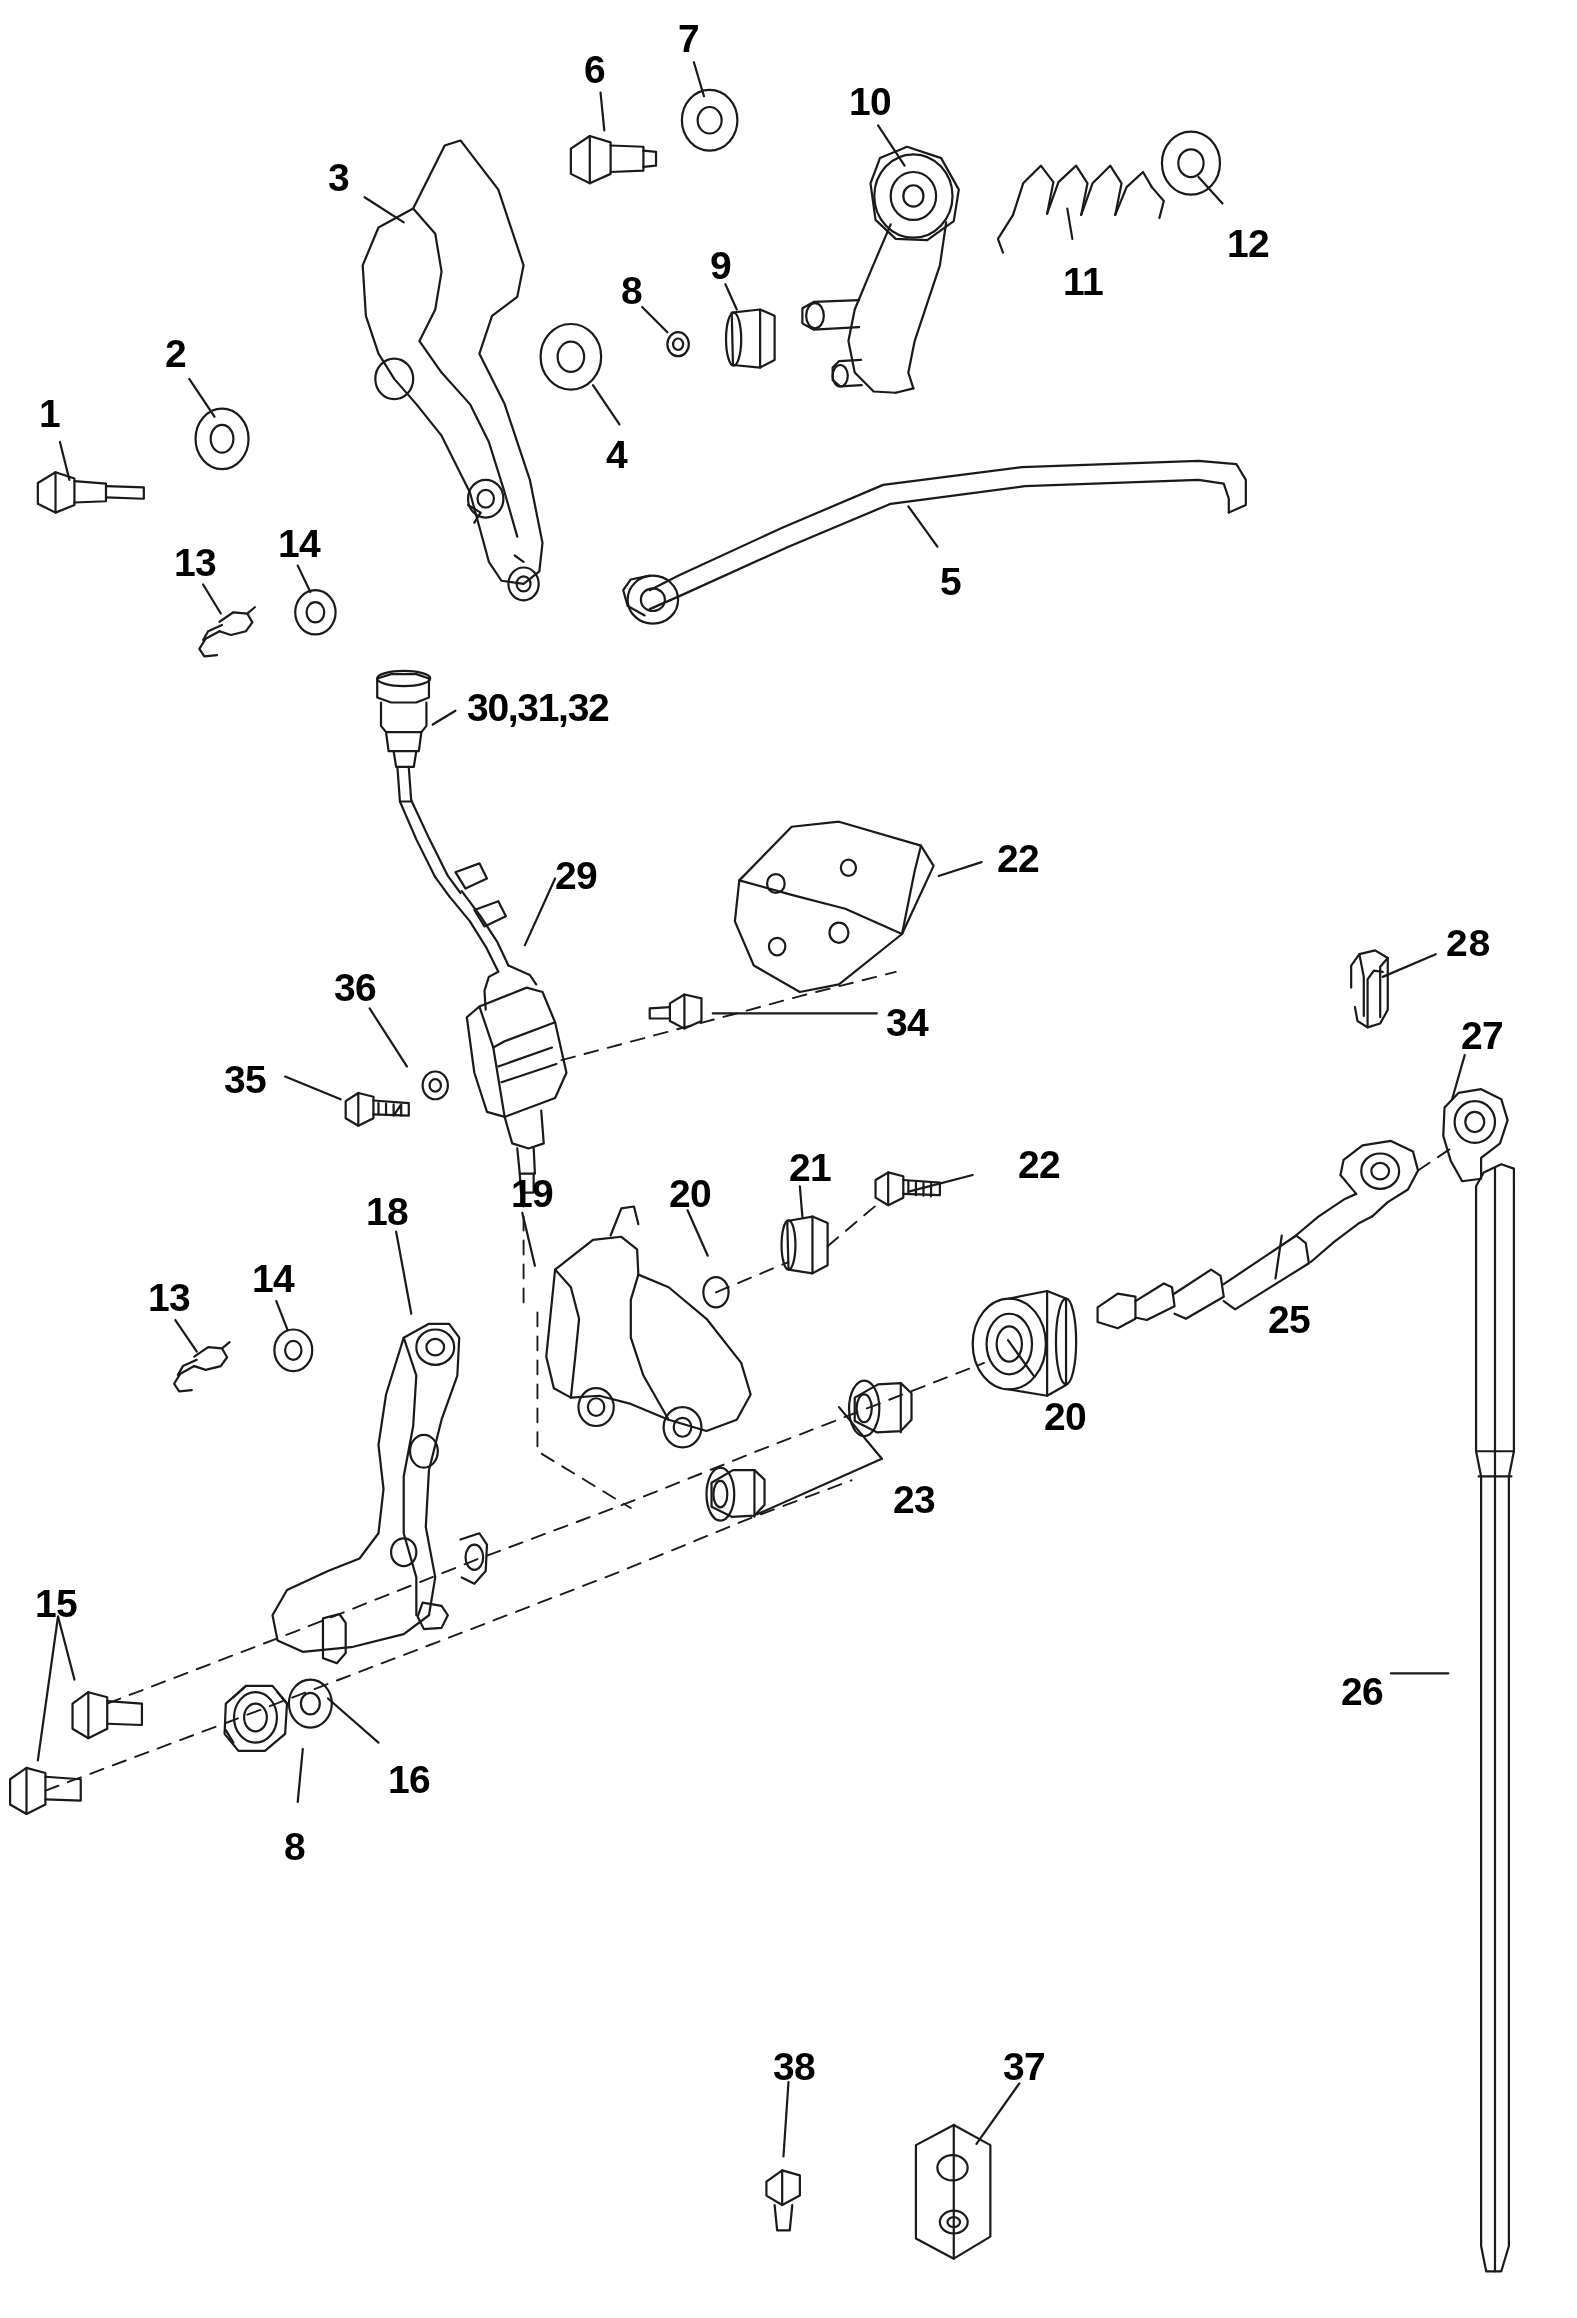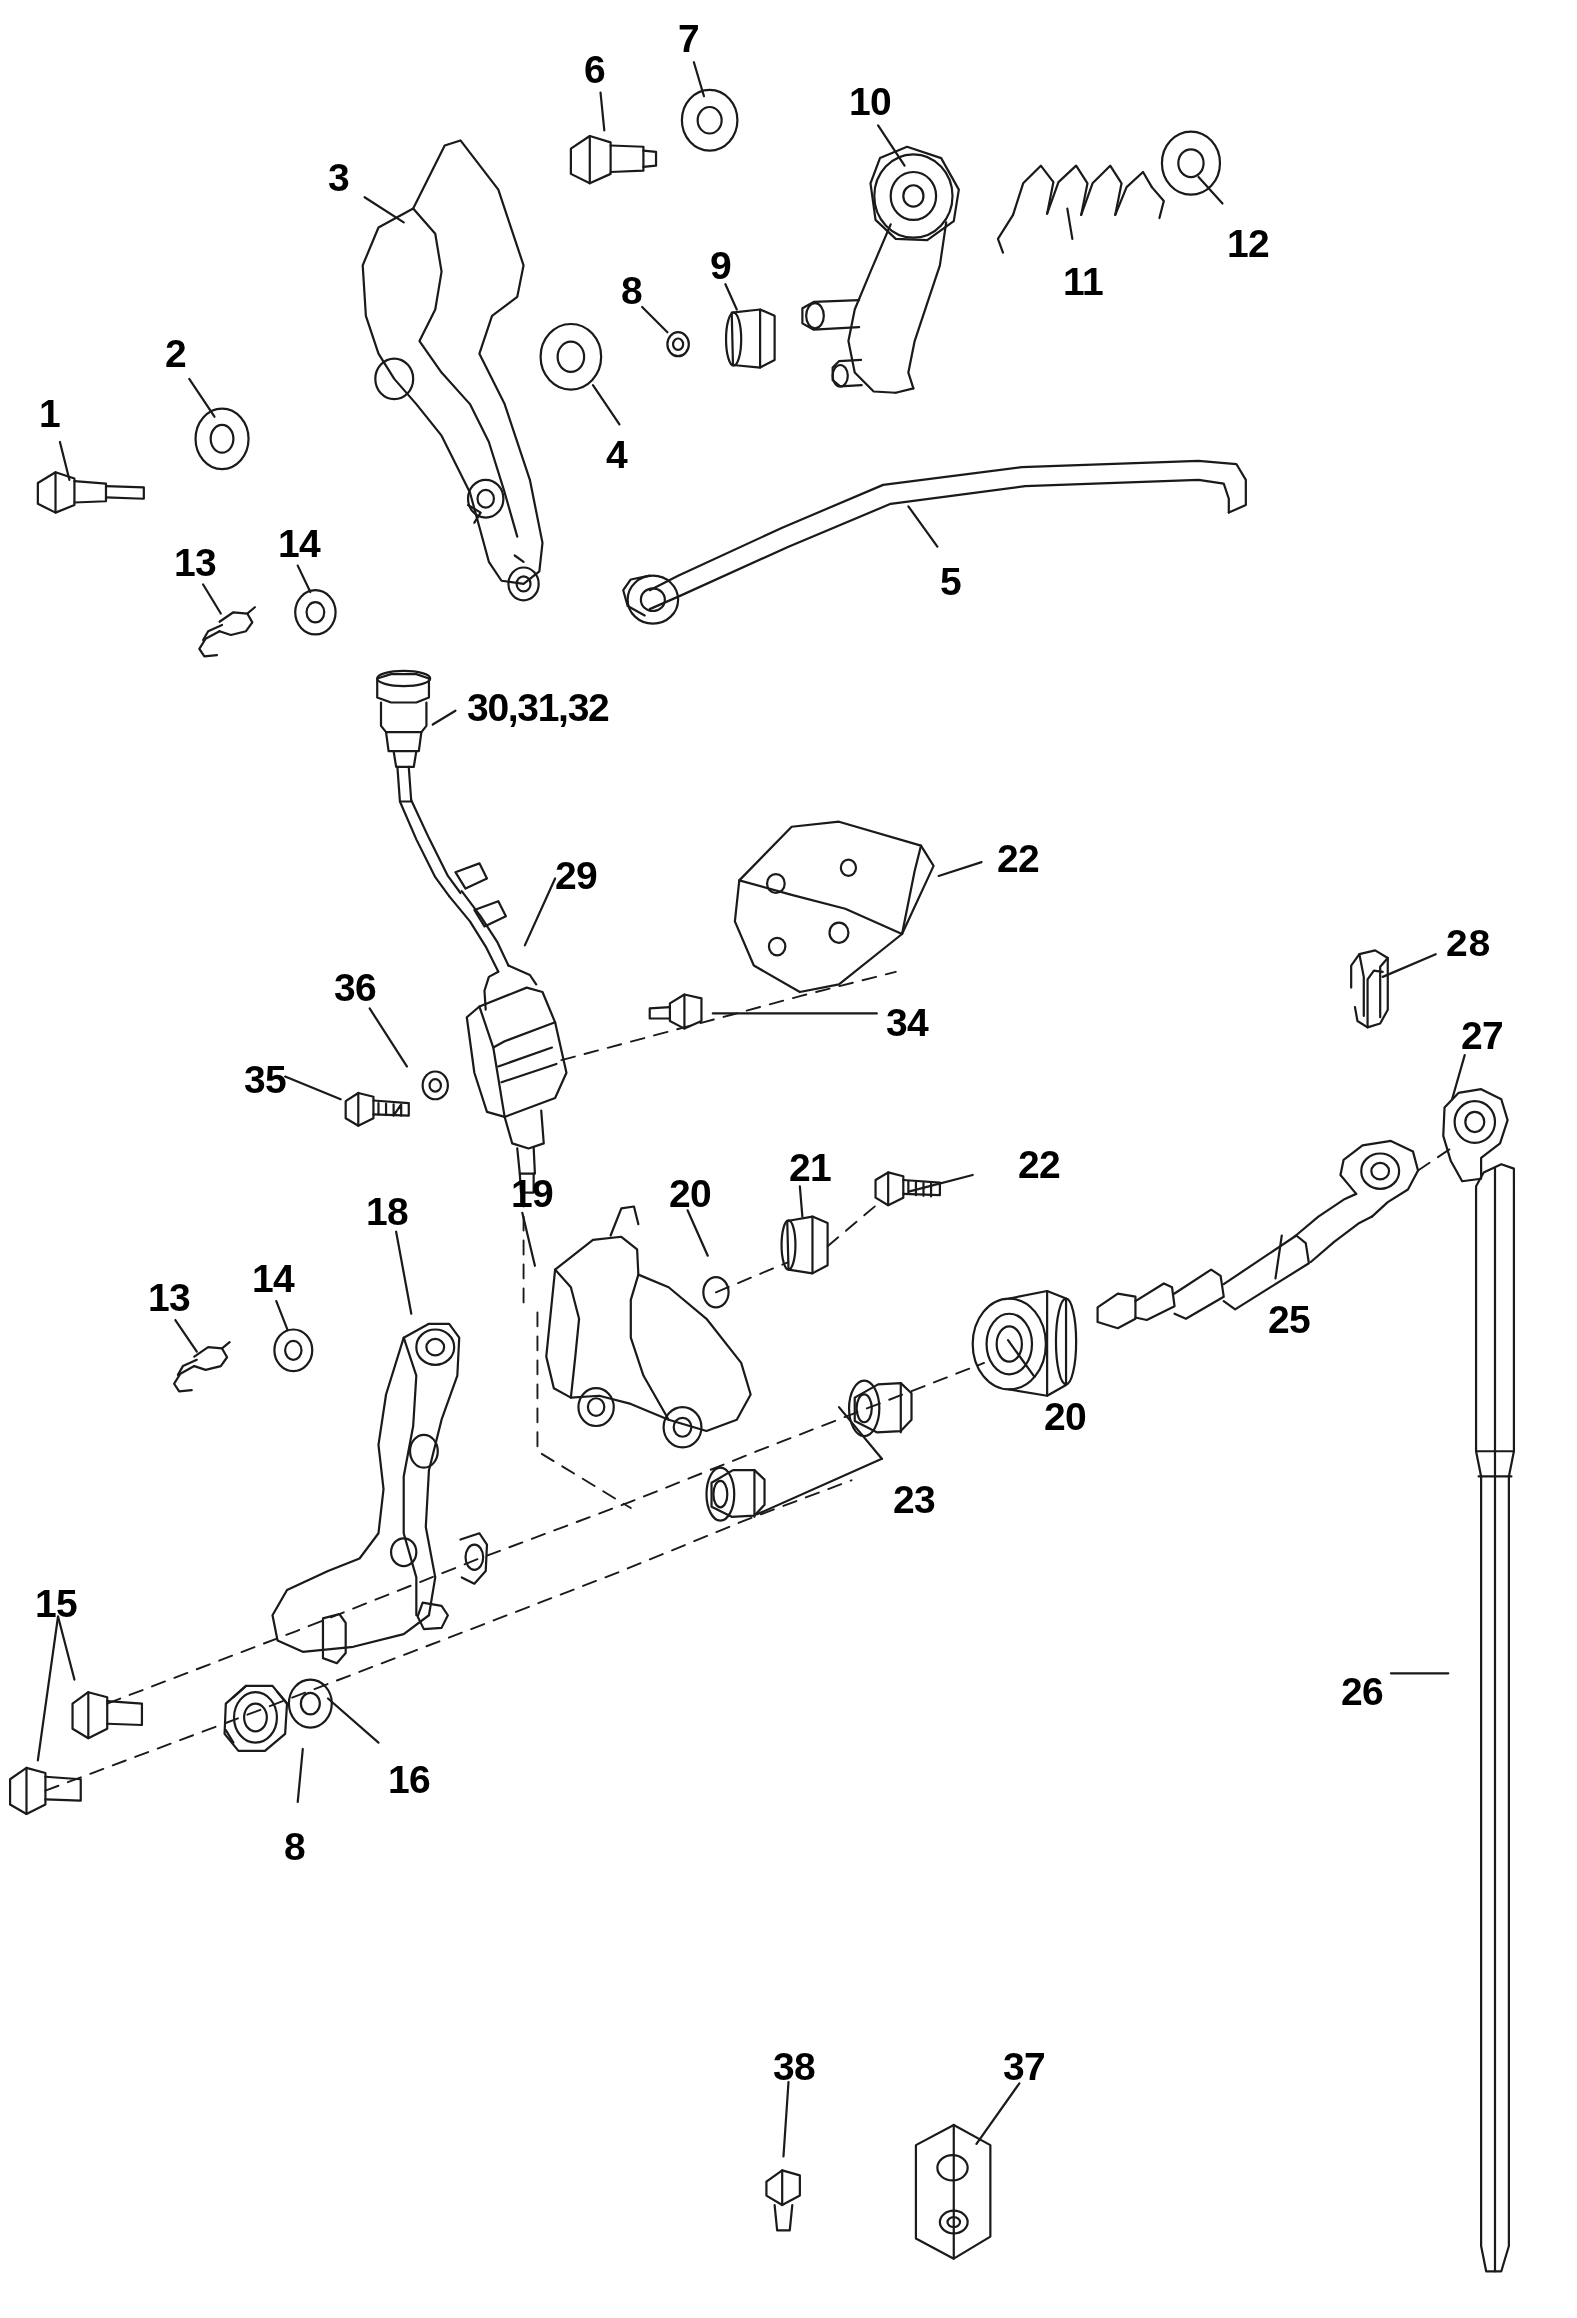"35" div.callout { margin-left: 20px -> none }
